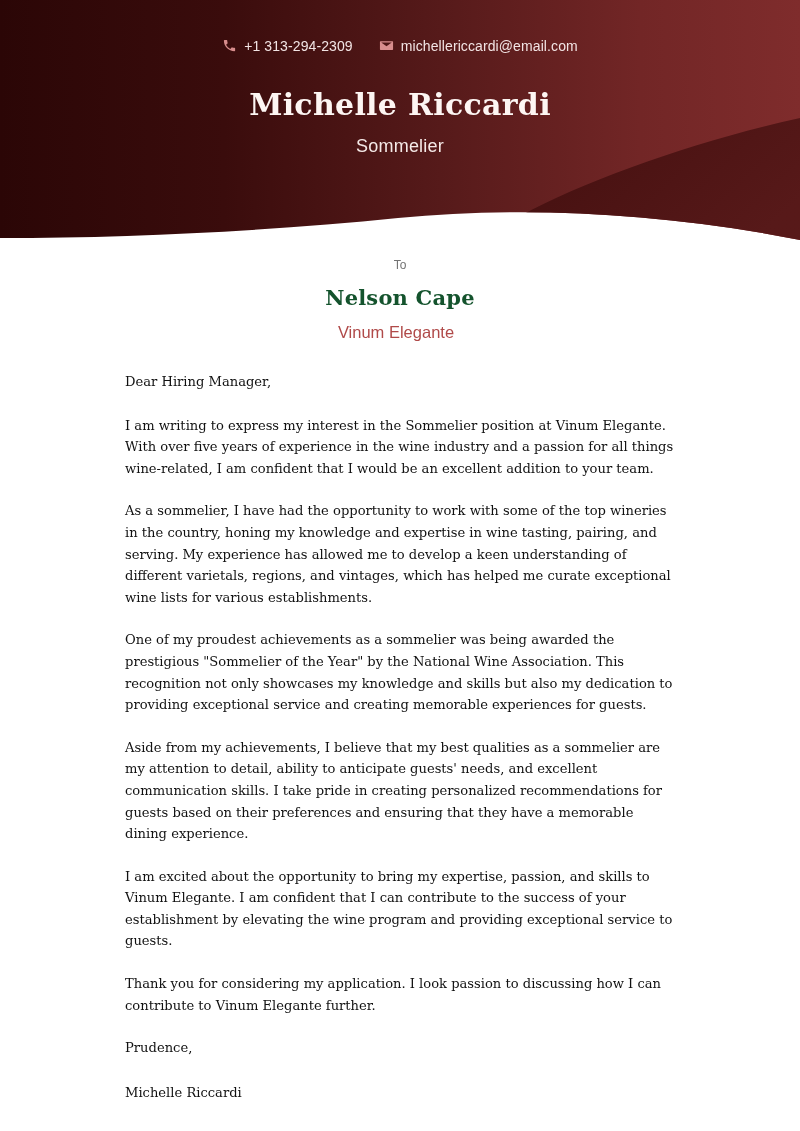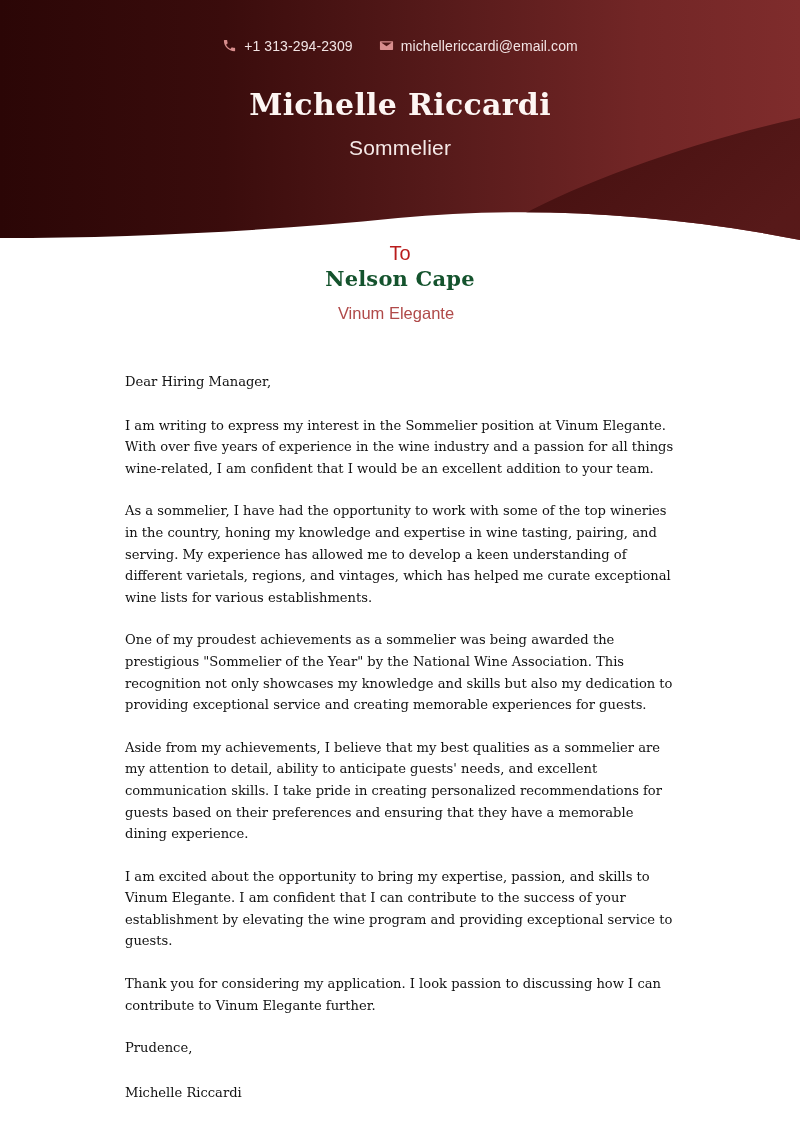"Sommelier" .applicant-role { font-size: 21px -> 18px }
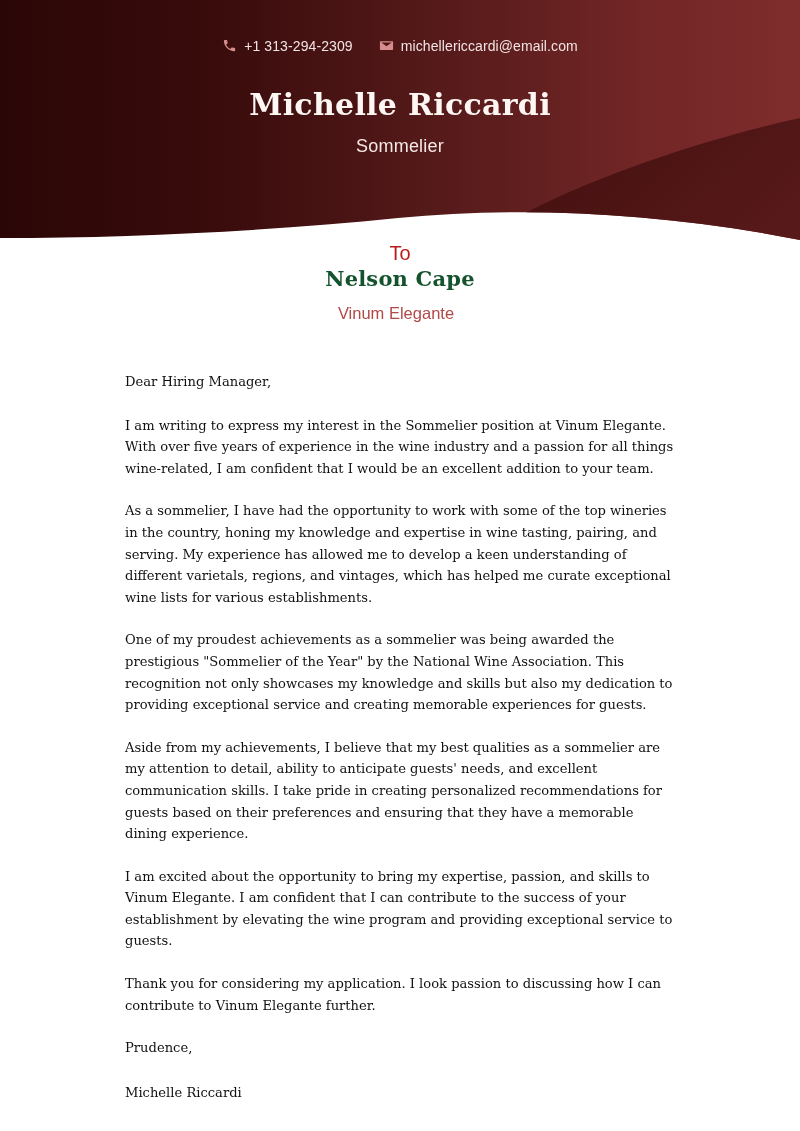"To" .recipient-to { color: #b91c1c -> #737373; font-size: 20px -> 12px; margin: 0 -> 16px }
